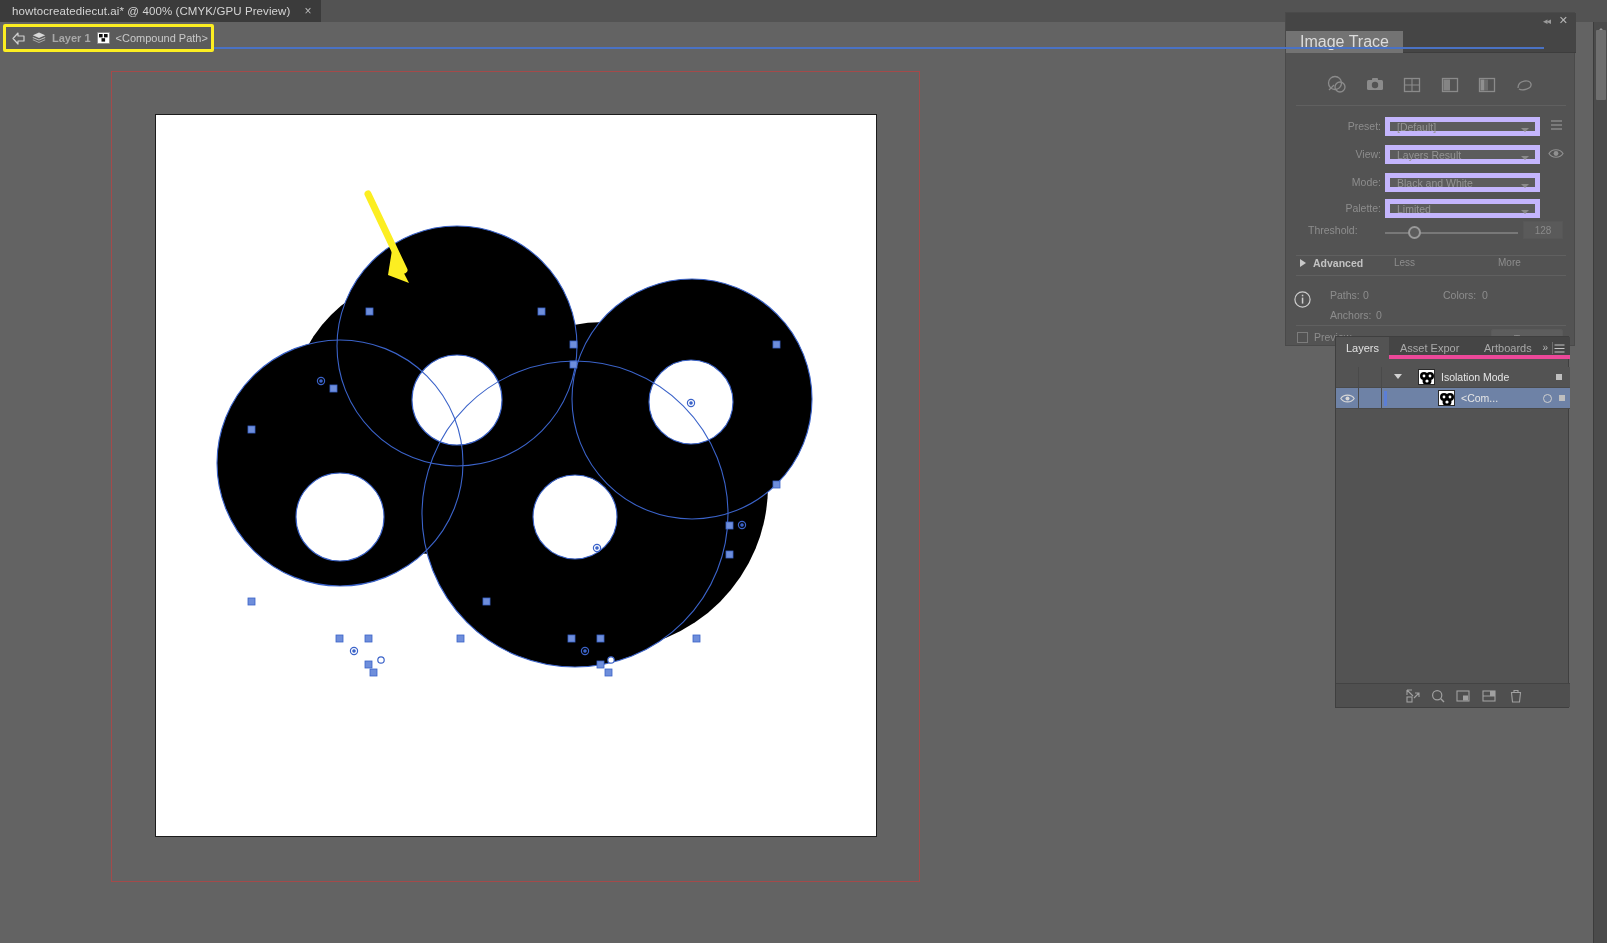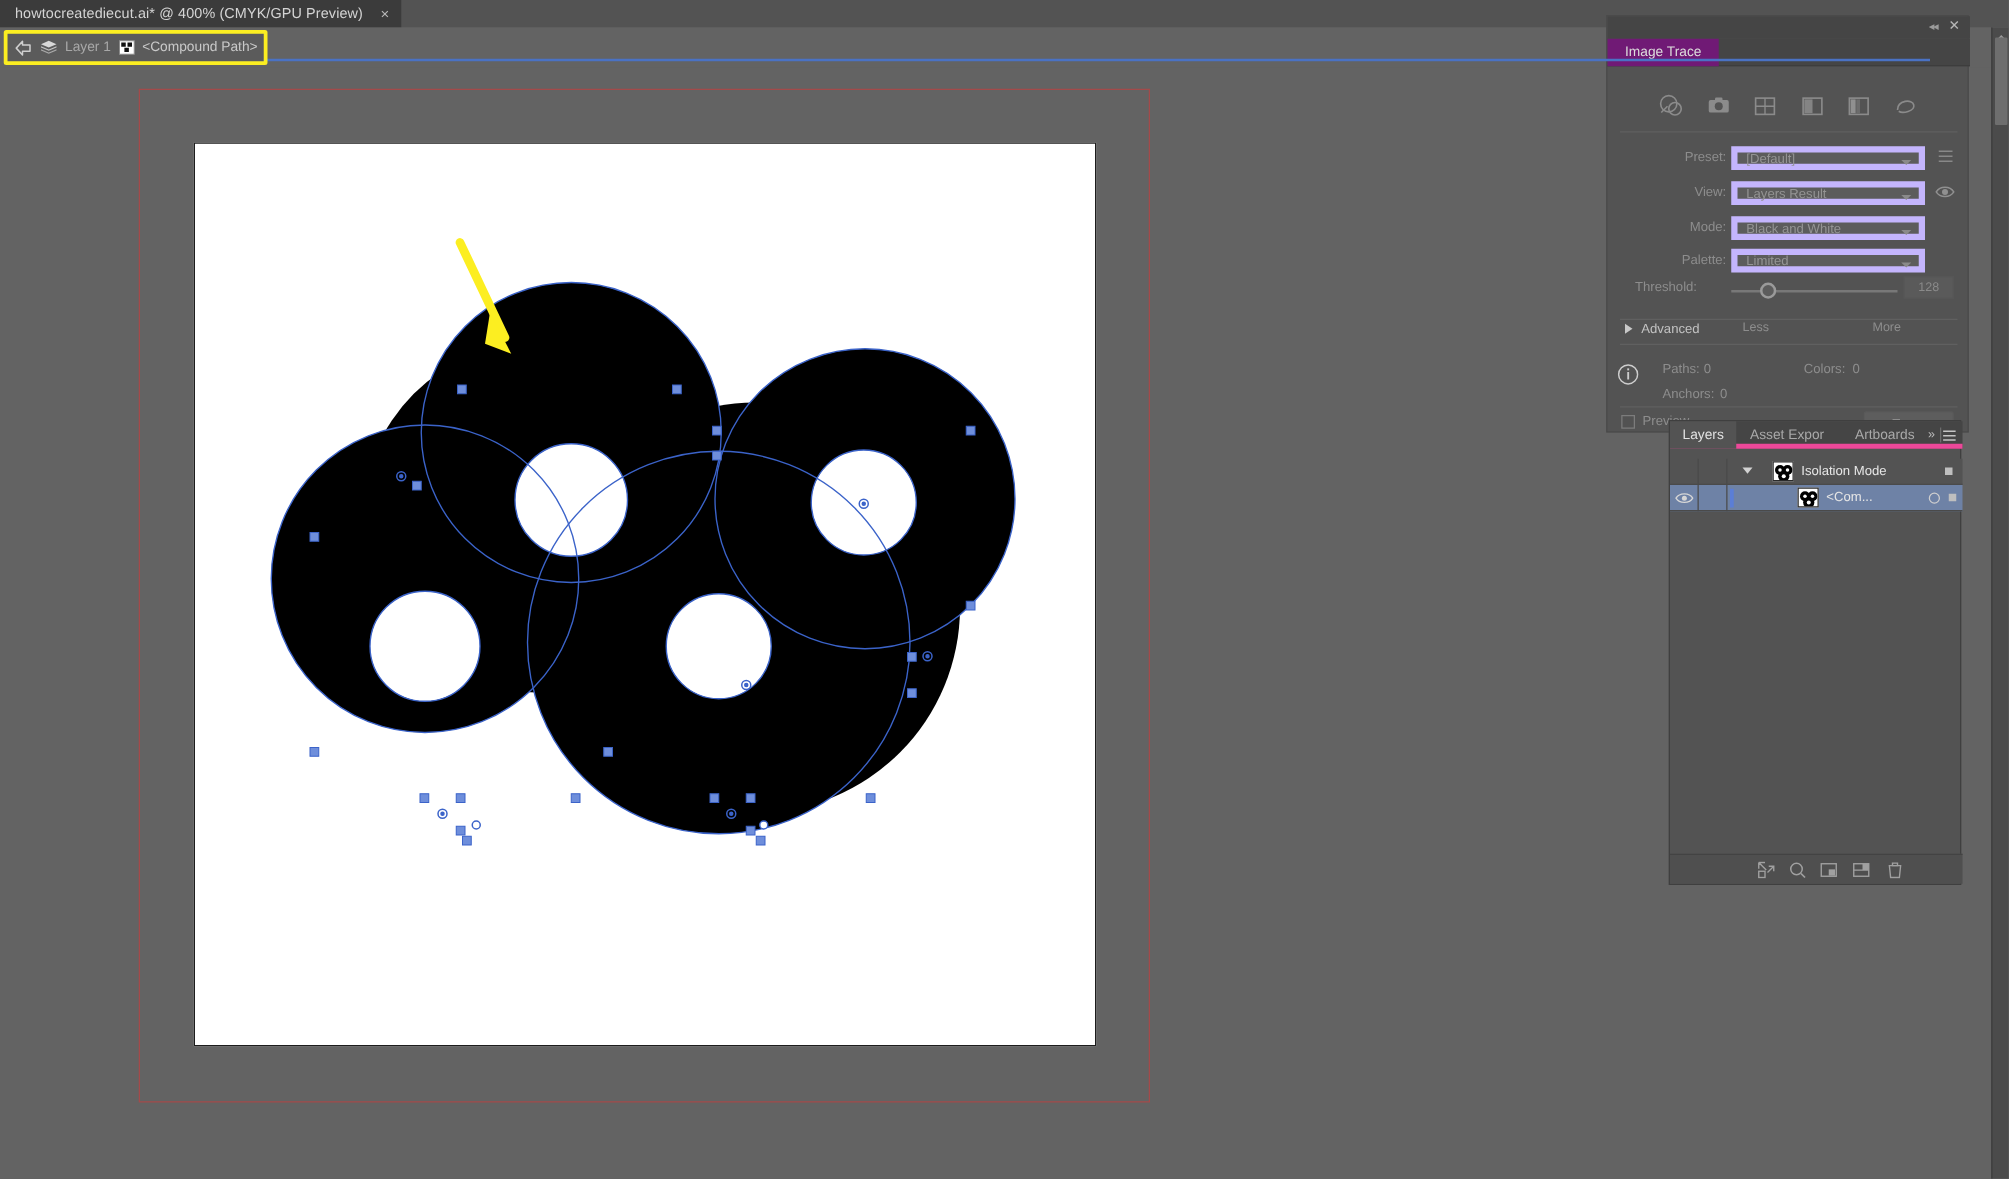"Layer 1" .crumbinner .lbl.dim { font-weight: none -> bold }
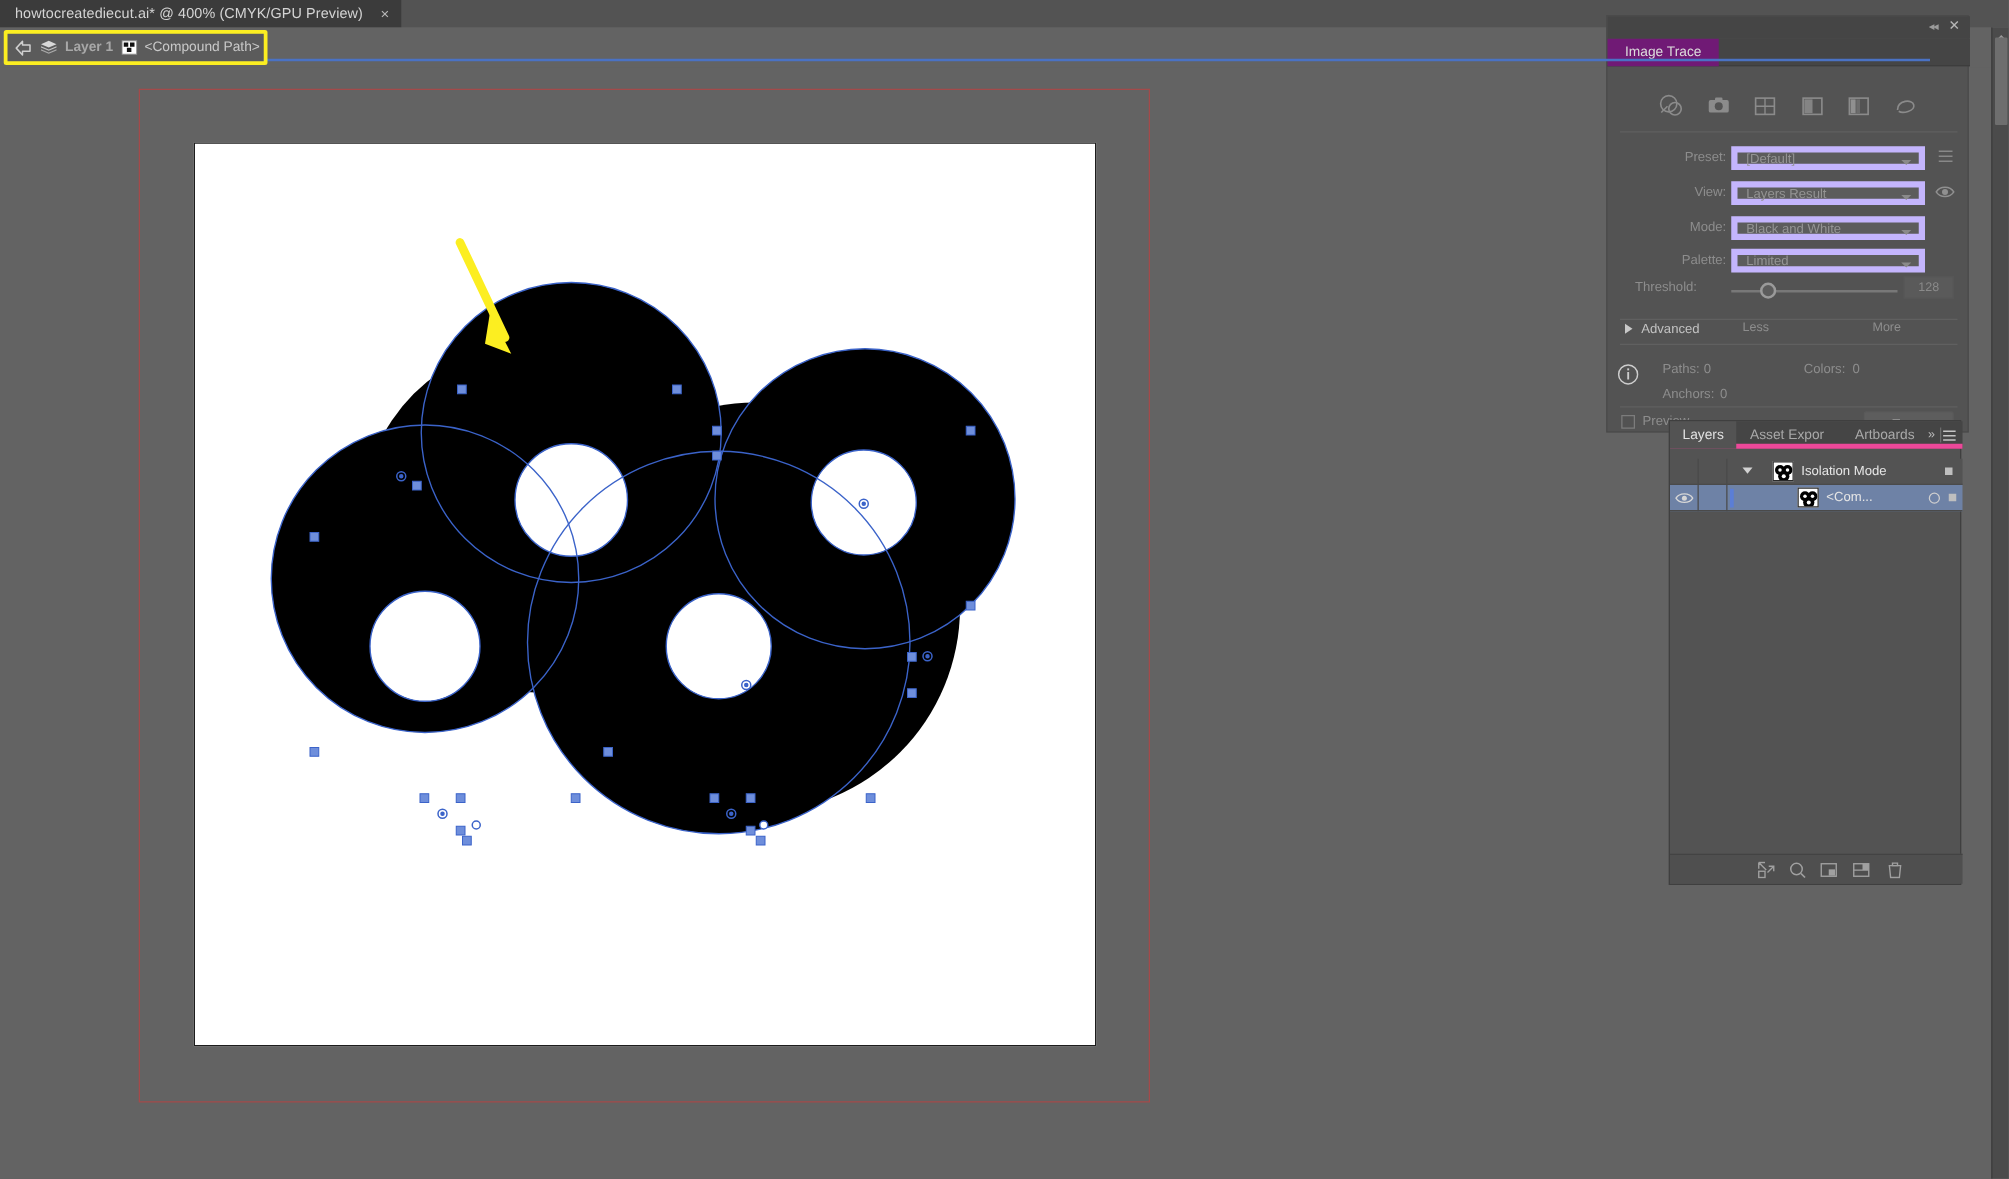"Image Trace" .itpanel .tabrow .tab { background: #701a75 -> #737373; font-size: 11px -> 16px }
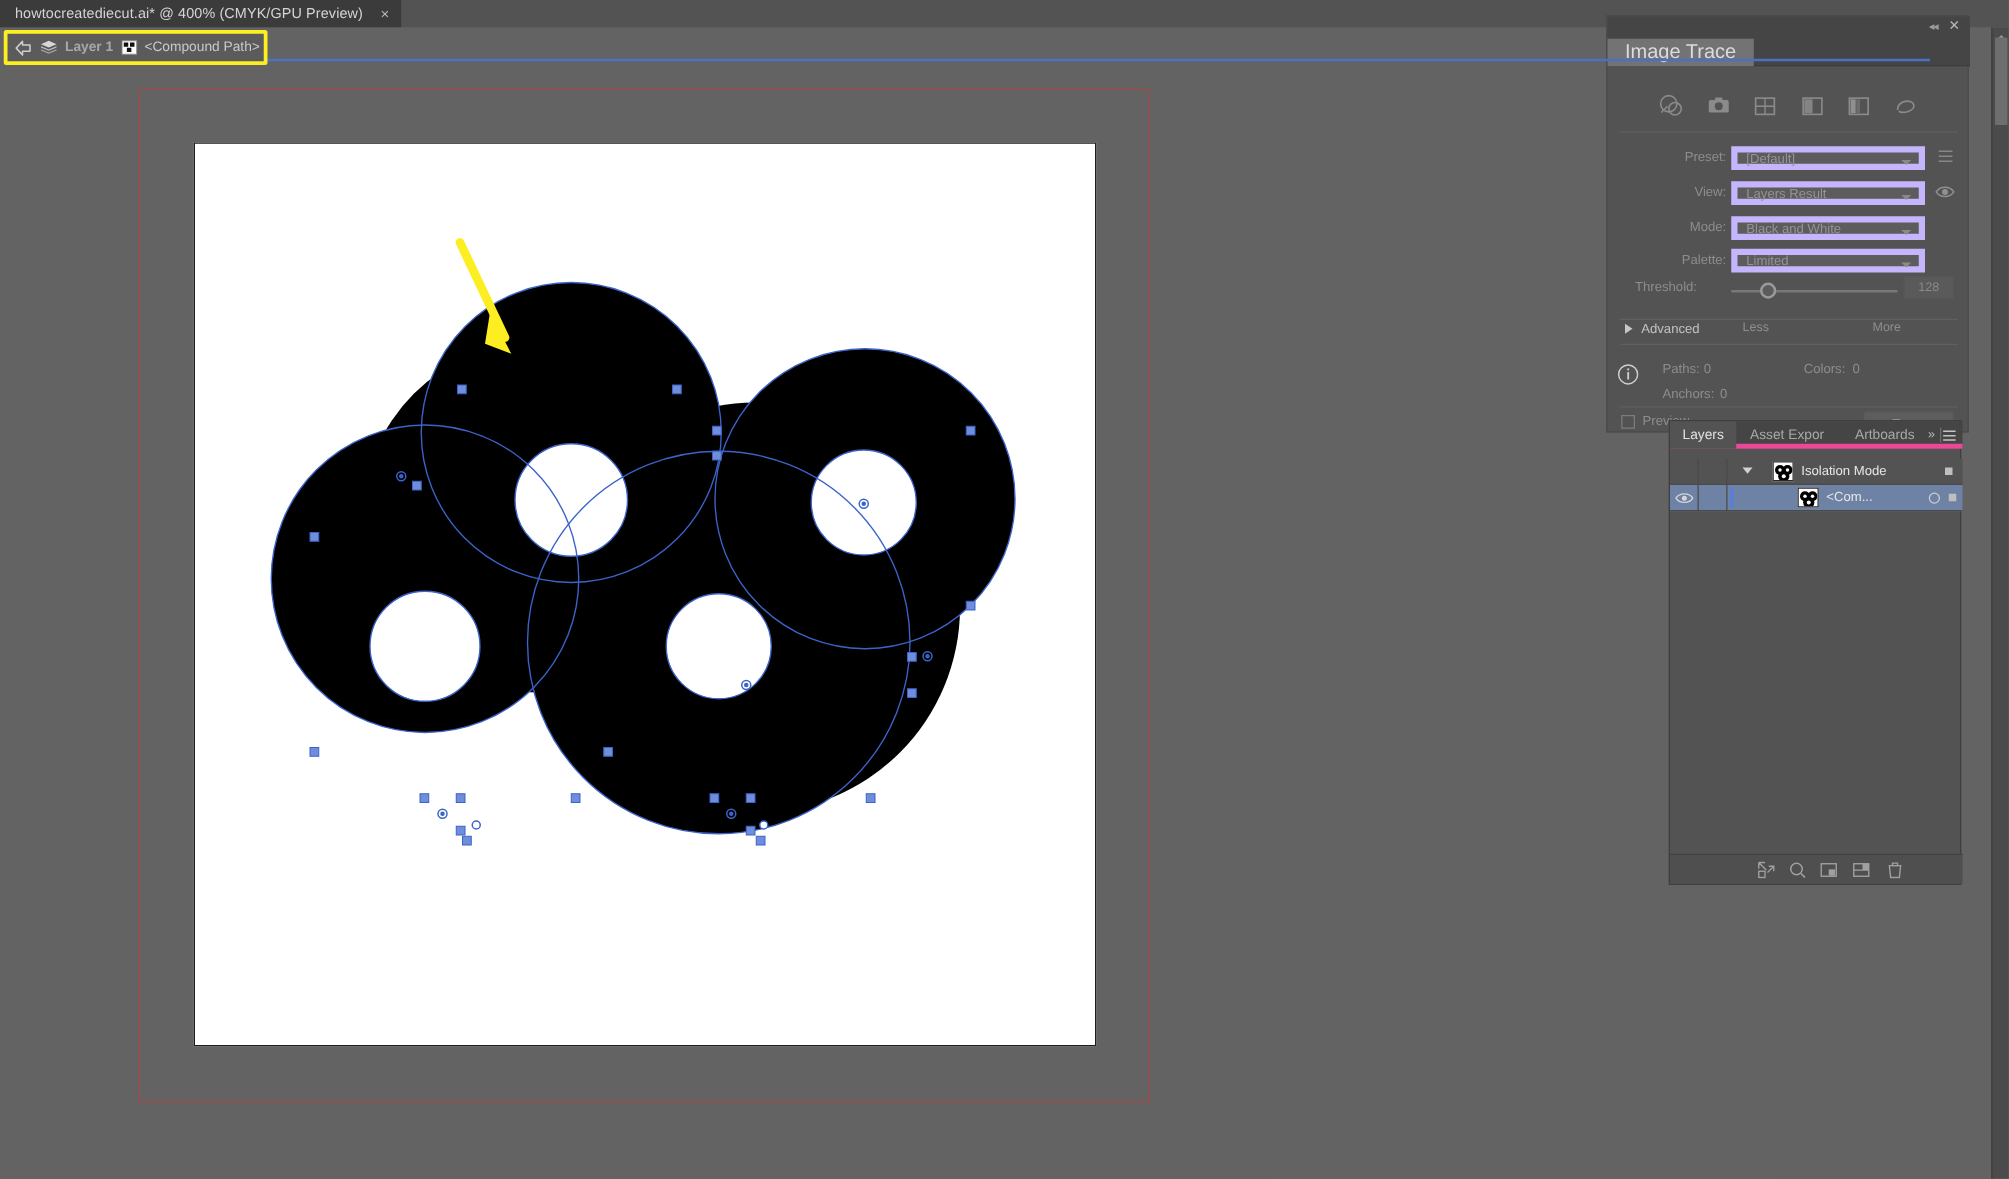"Advanced" div.advrow { font-weight: none -> bold }
